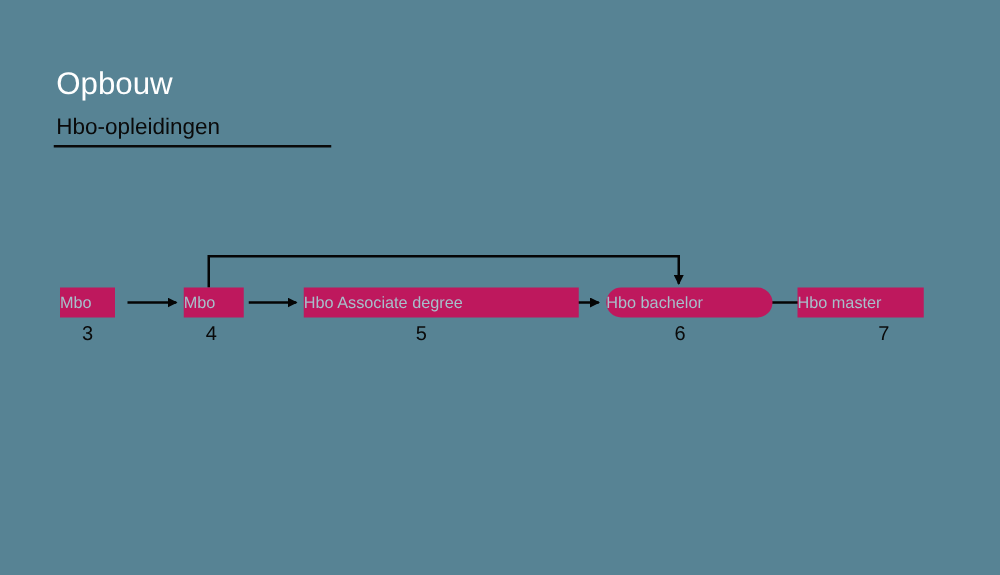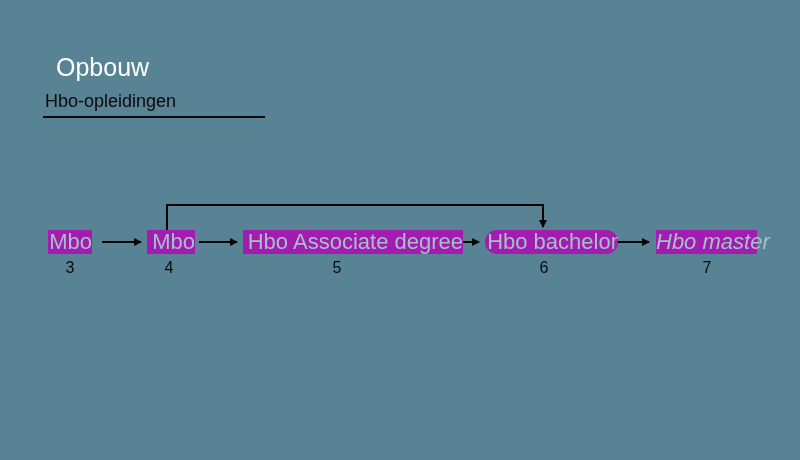"Opbouw" .title { margin-left: 11px -> none }
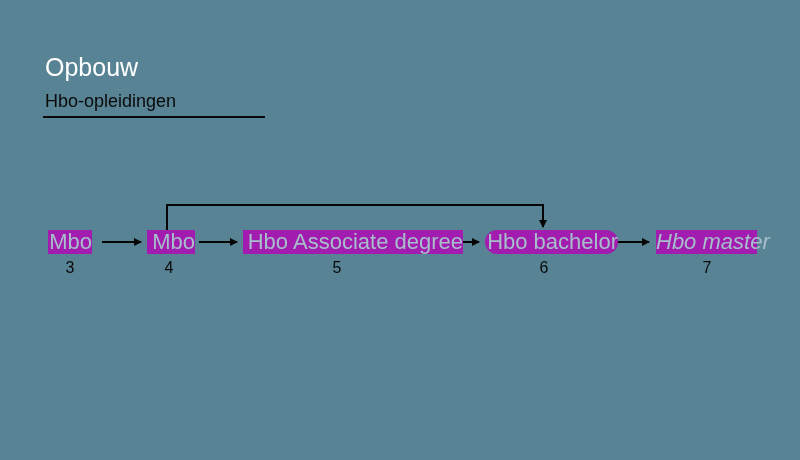"Mbo" .node { background: #a21caf -> #be185d; font-size: 22px -> 13px; text-align: right -> left }
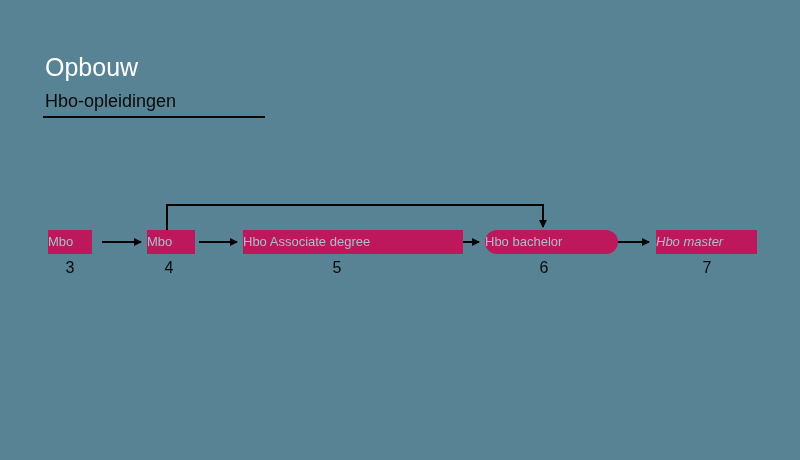"Hbo master" div.node { font-style: italic -> none; left: 656px -> 638px }
